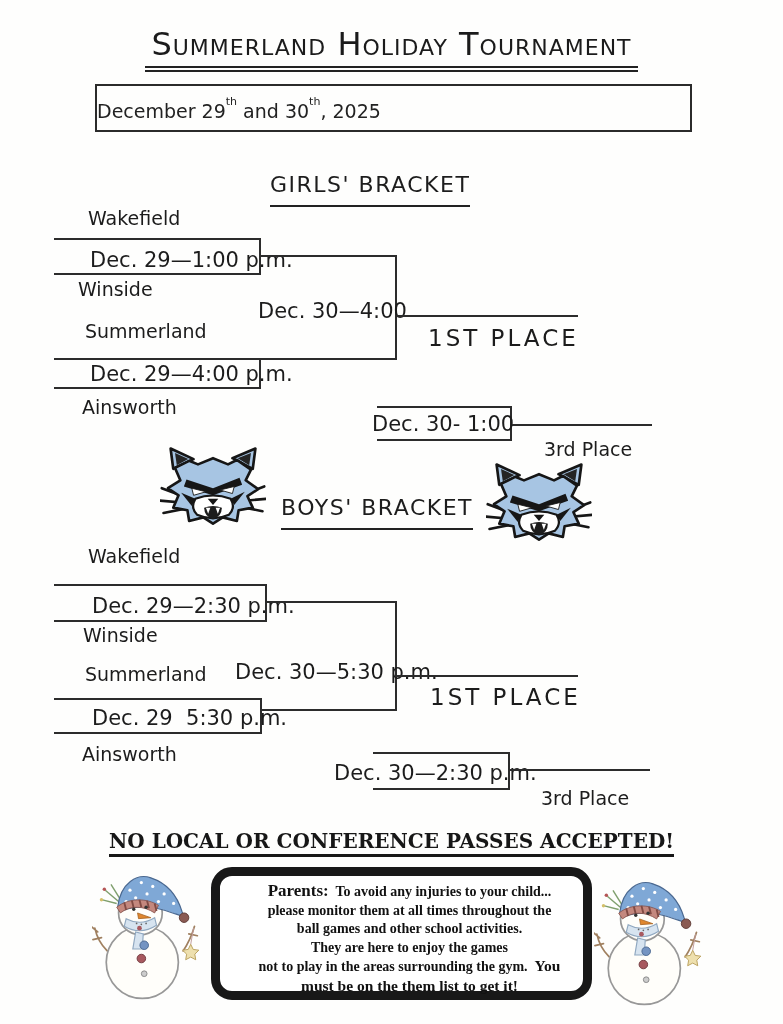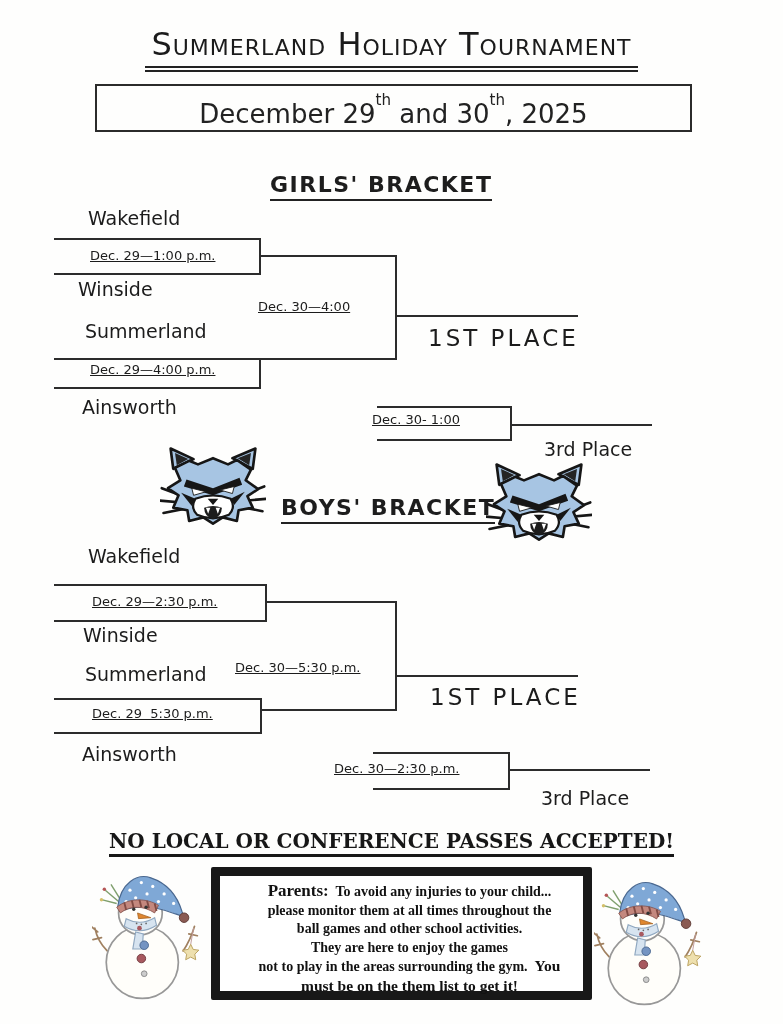"December 29th and 30th, 2025" .date-box { font-size: 26px -> 19px; text-align: center -> left }
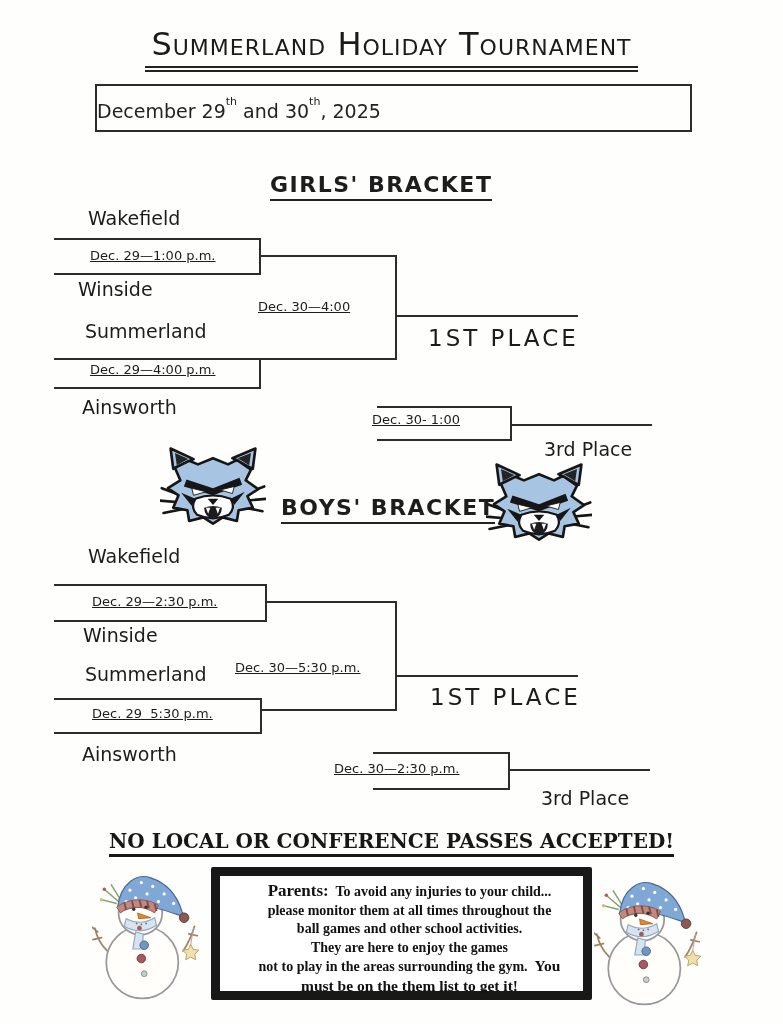"GIRLS' BRACKET" .bracket-title { font-weight: bold -> normal; padding-bottom: 2px -> 8px }
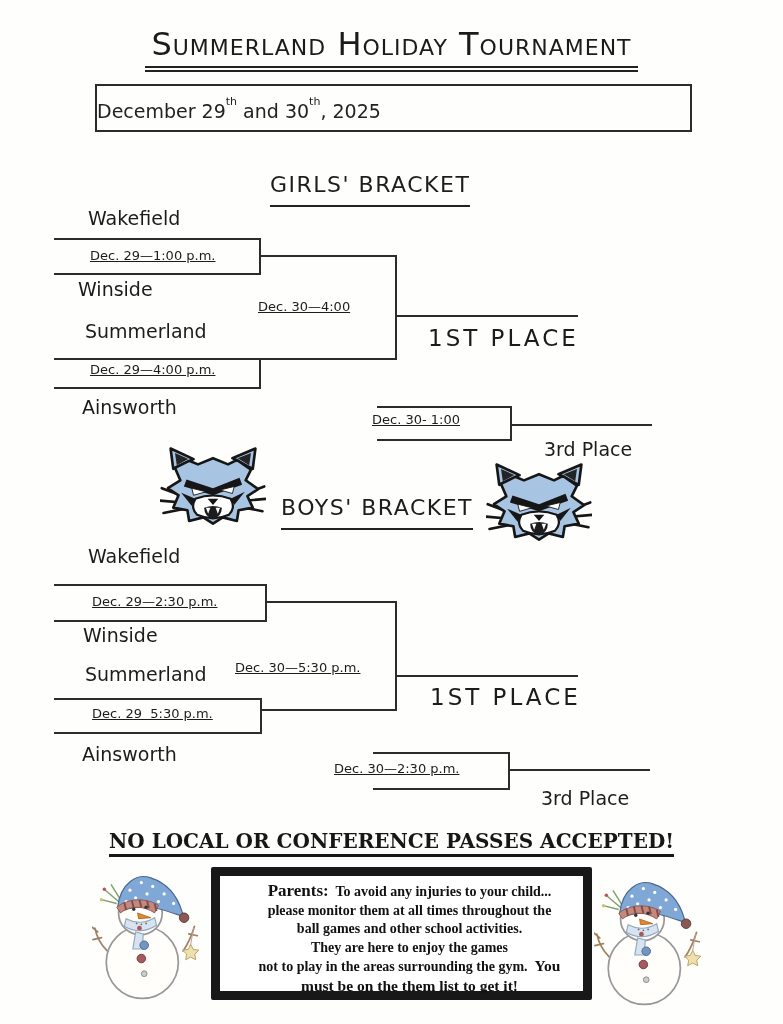"Dec. 29—1:00 p.m." .time { font-size: 13px -> 21px; text-decoration: underline -> none }
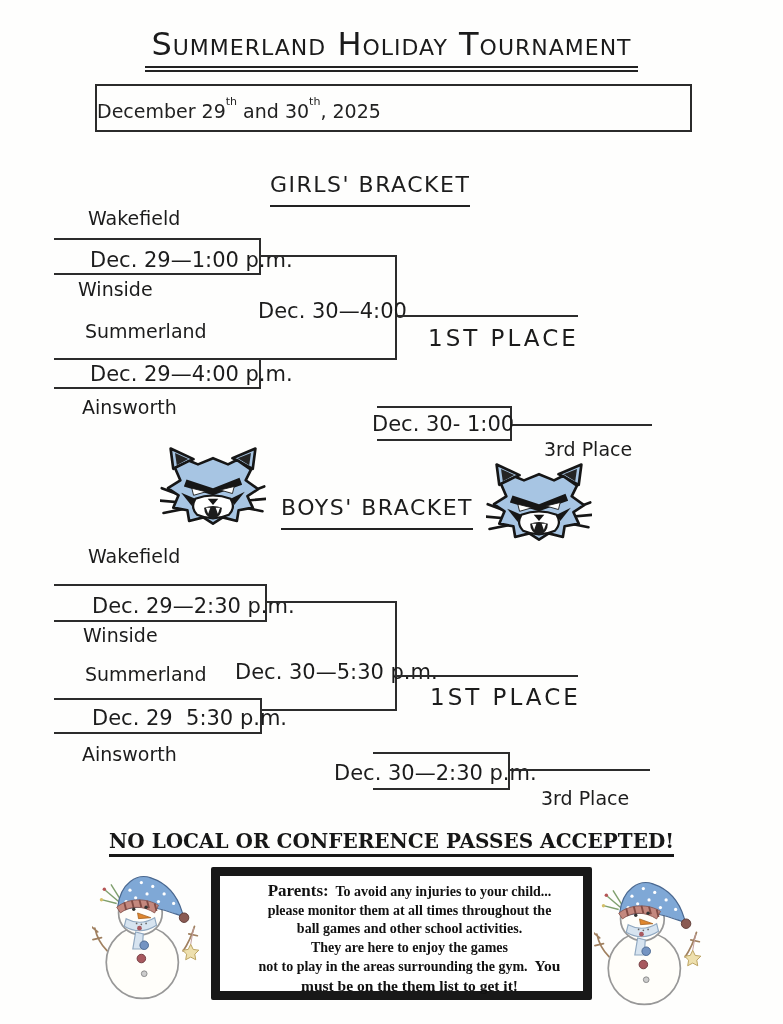"Parents: To avoid any injuries" .parents-box { border-radius: 2px -> 21px }
